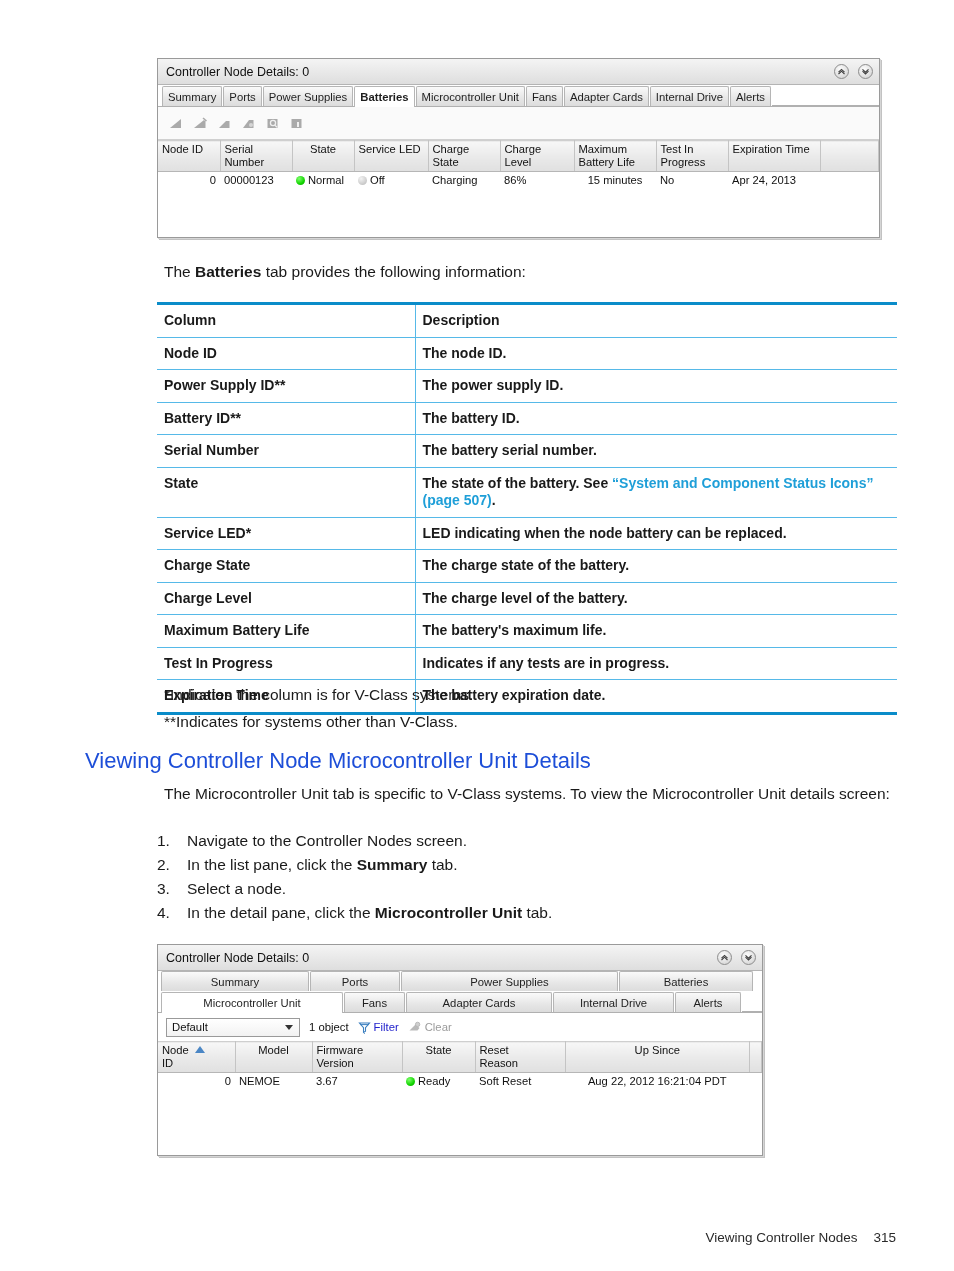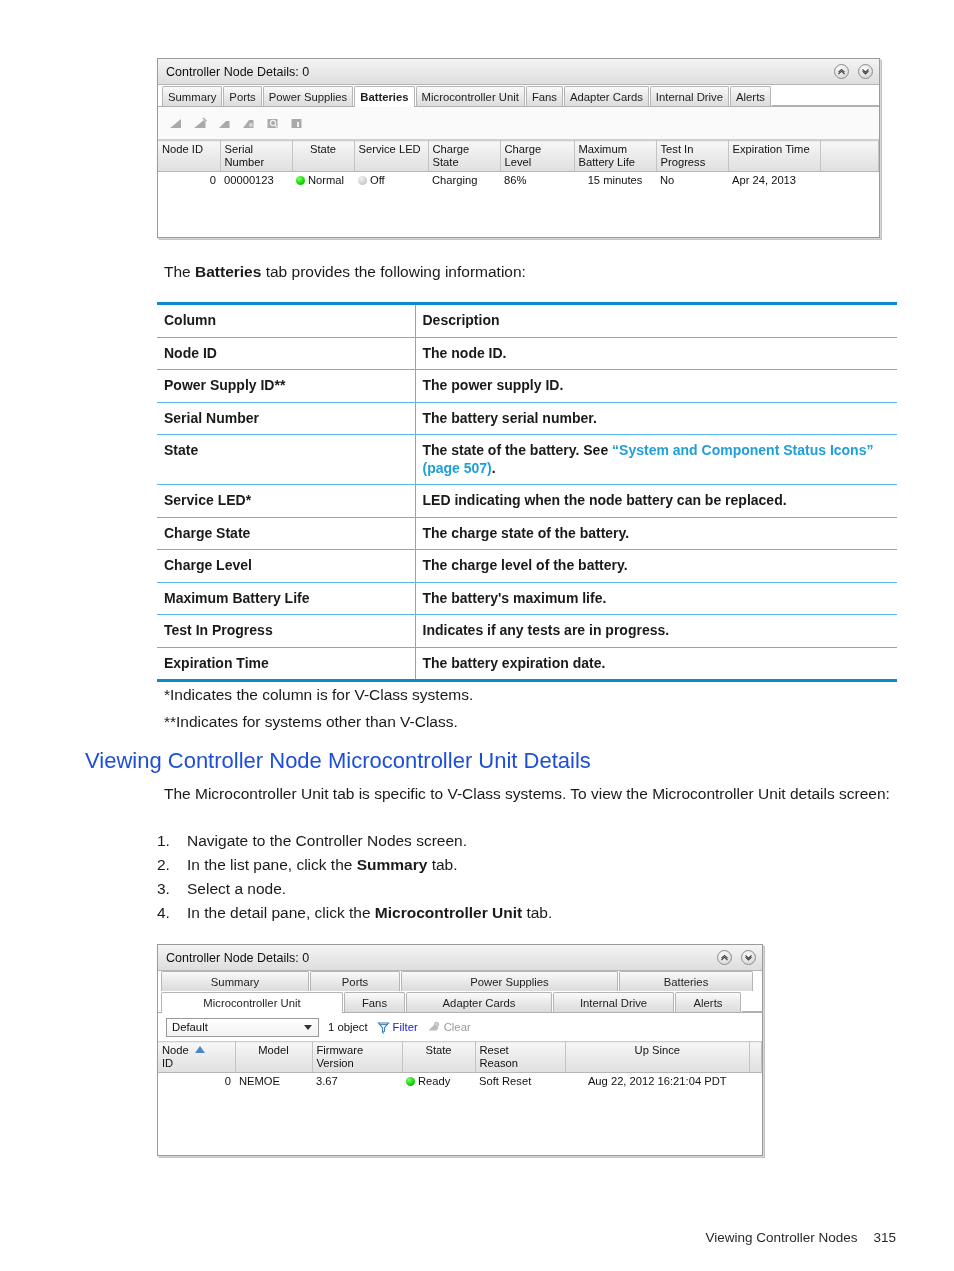"Battery ID**" tr { html: none -> <tr> <td>Battery ID**</td> <td>The battery ID.</td> </tr> }
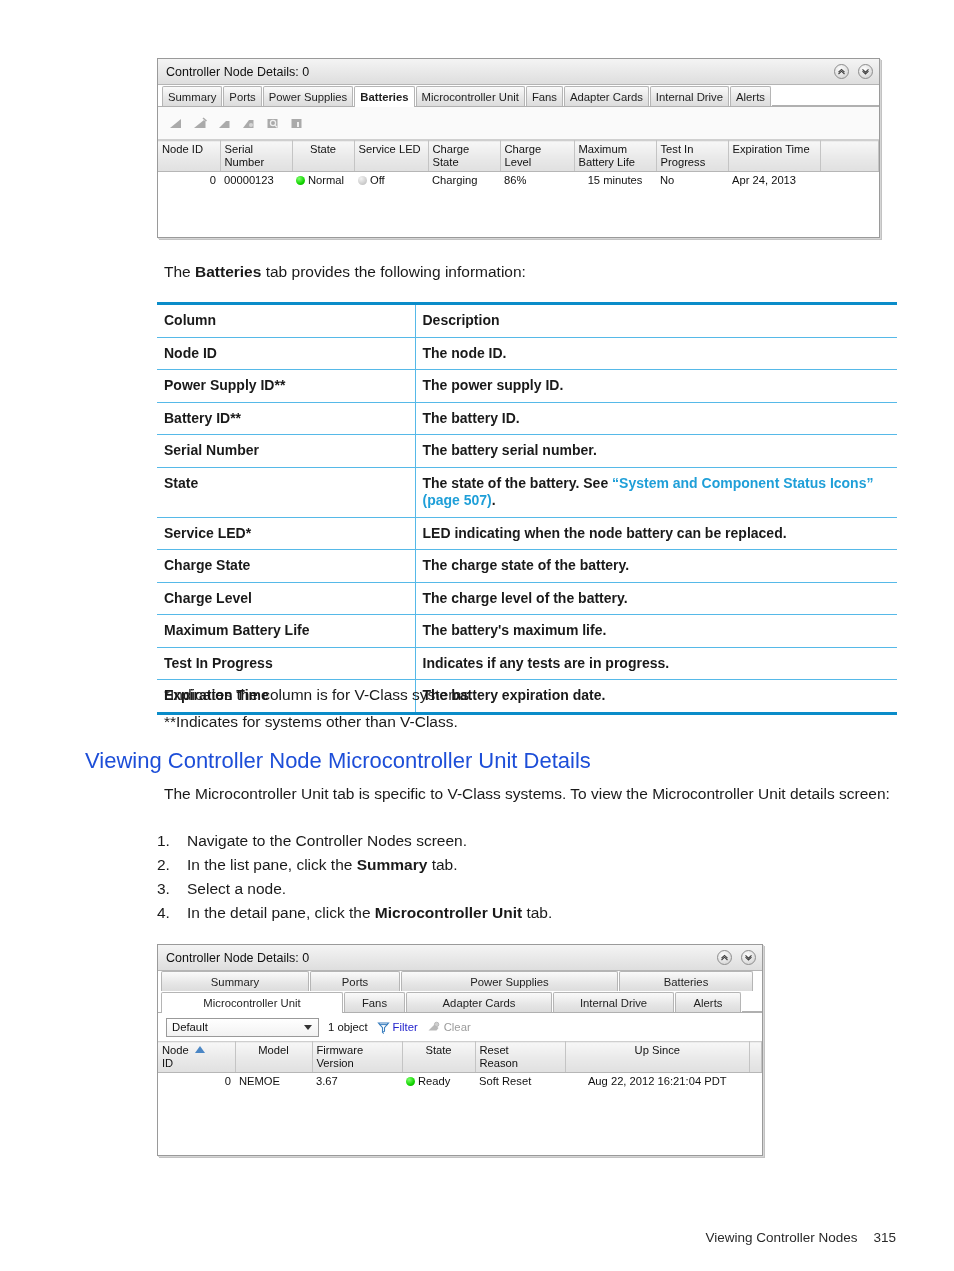"Default" .combo { width: 153px -> 134px }
